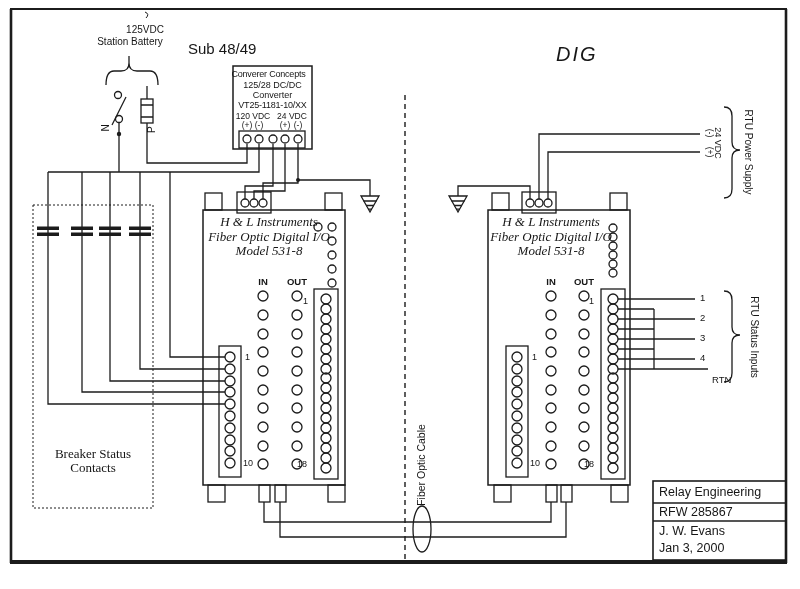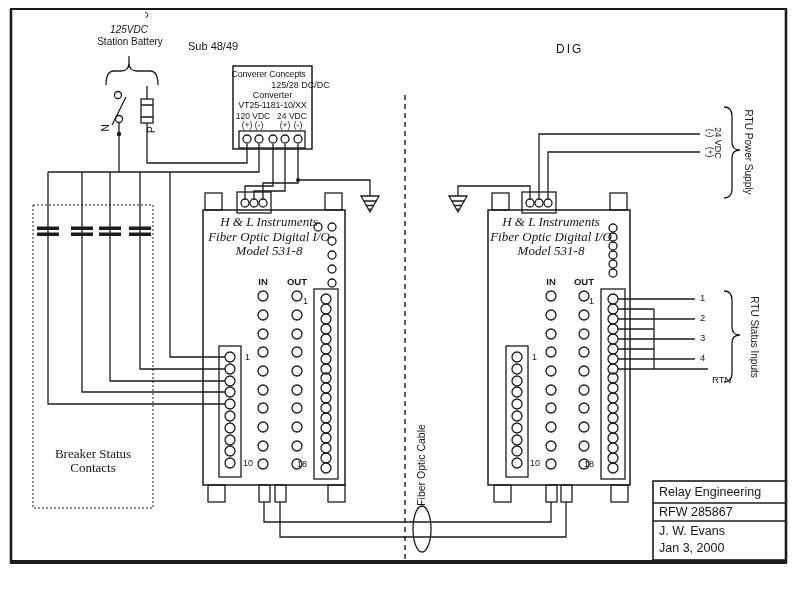"125VDC" div.lbl { font-style: italic -> none; left: 94px -> 110px }
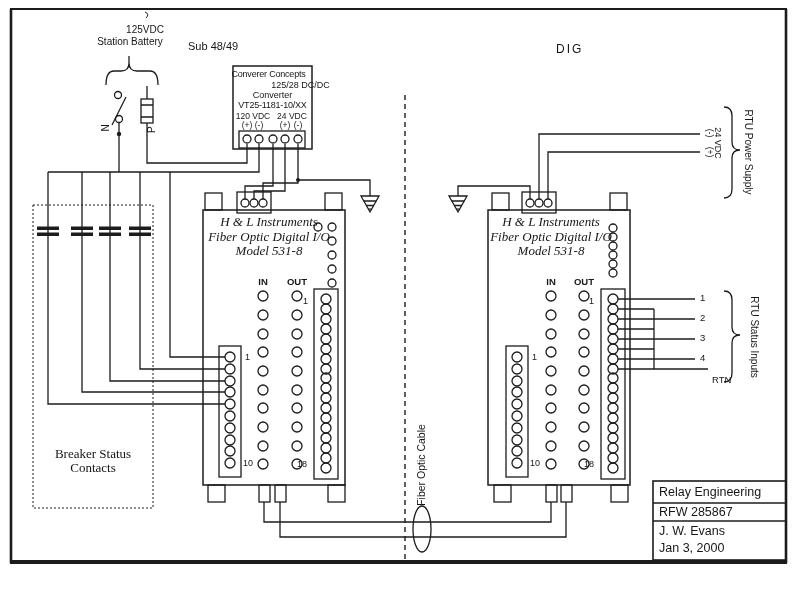"Sub 48/49" .f15 { font-size: 11px -> 15px }
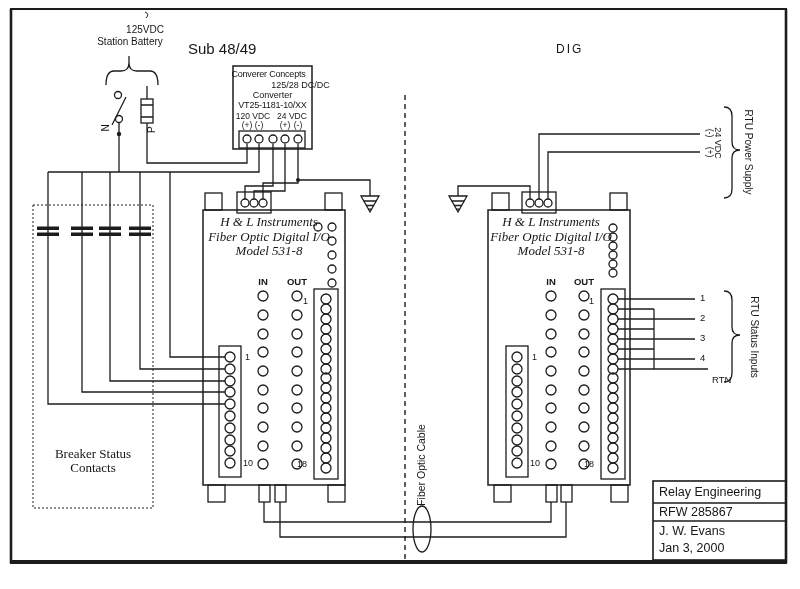"DIG" .f14 { font-size: 12px -> 20px; font-style: none -> italic }
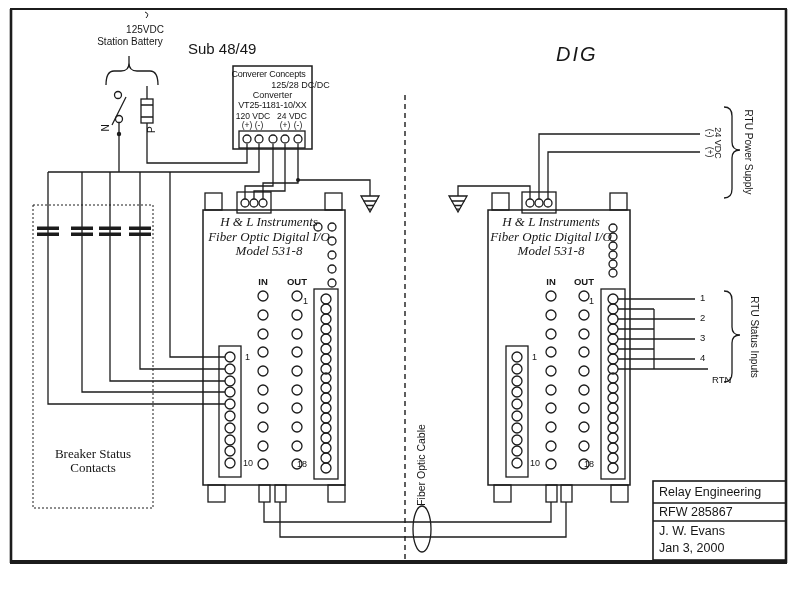"125/28 DC/DC" div.lbl { padding-left: 28px -> none }
